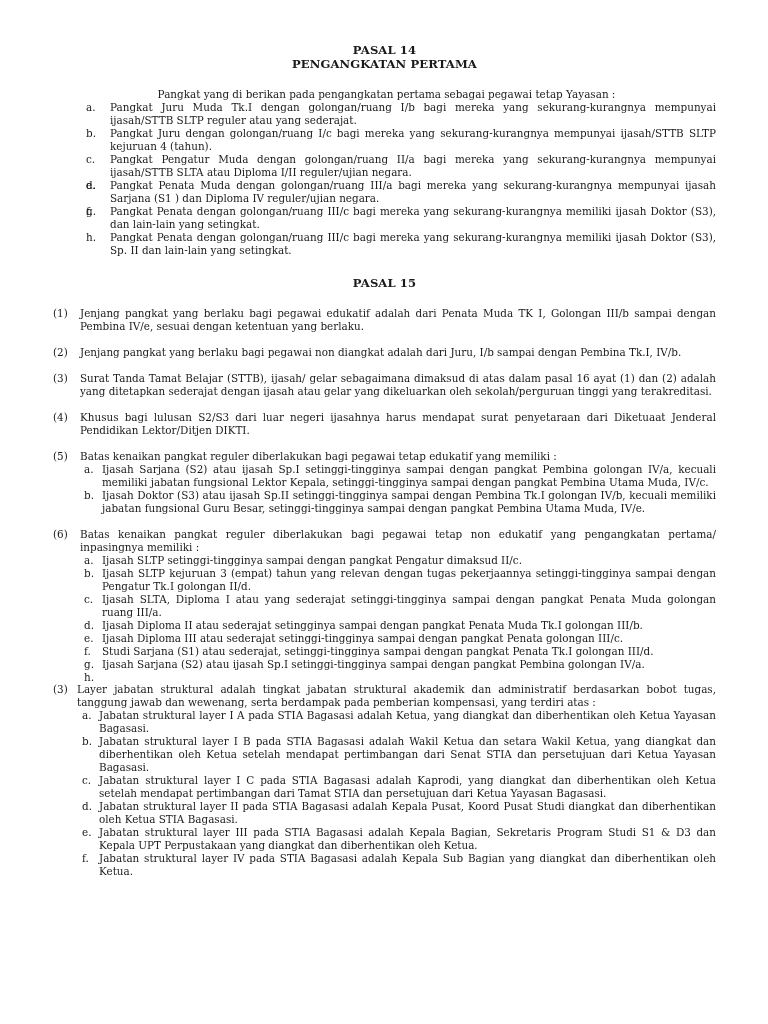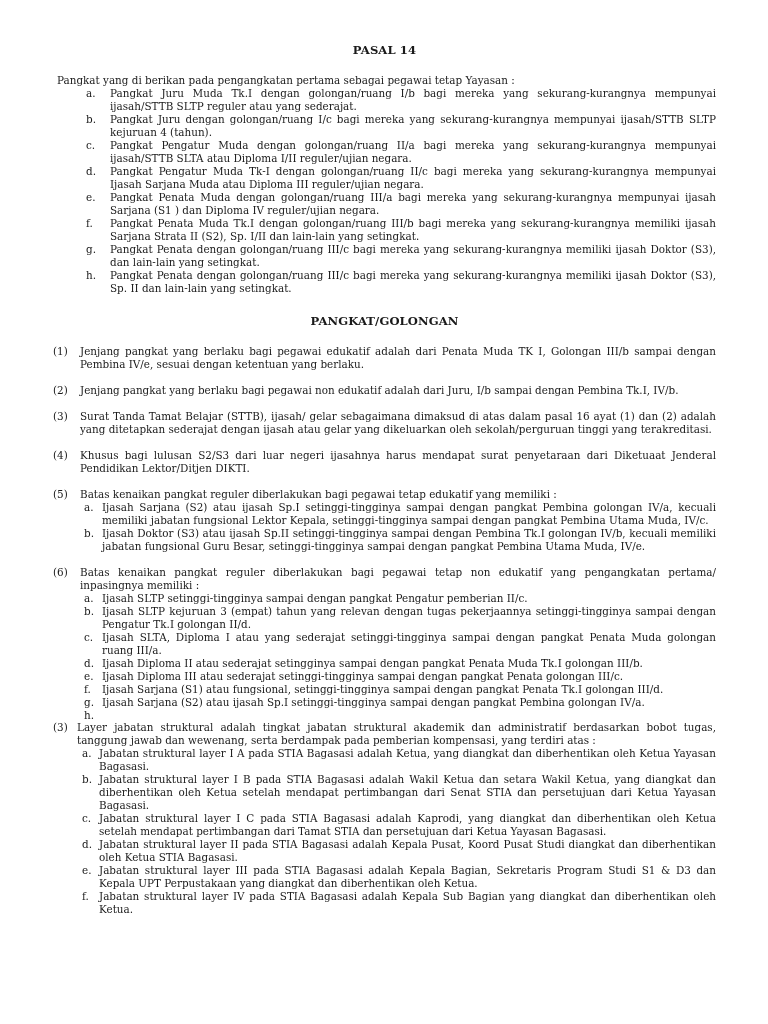"PENGANGKATAN PERTAMA" span.line { html: none -> <span>PENGANGKATAN PERTAMA</span> }
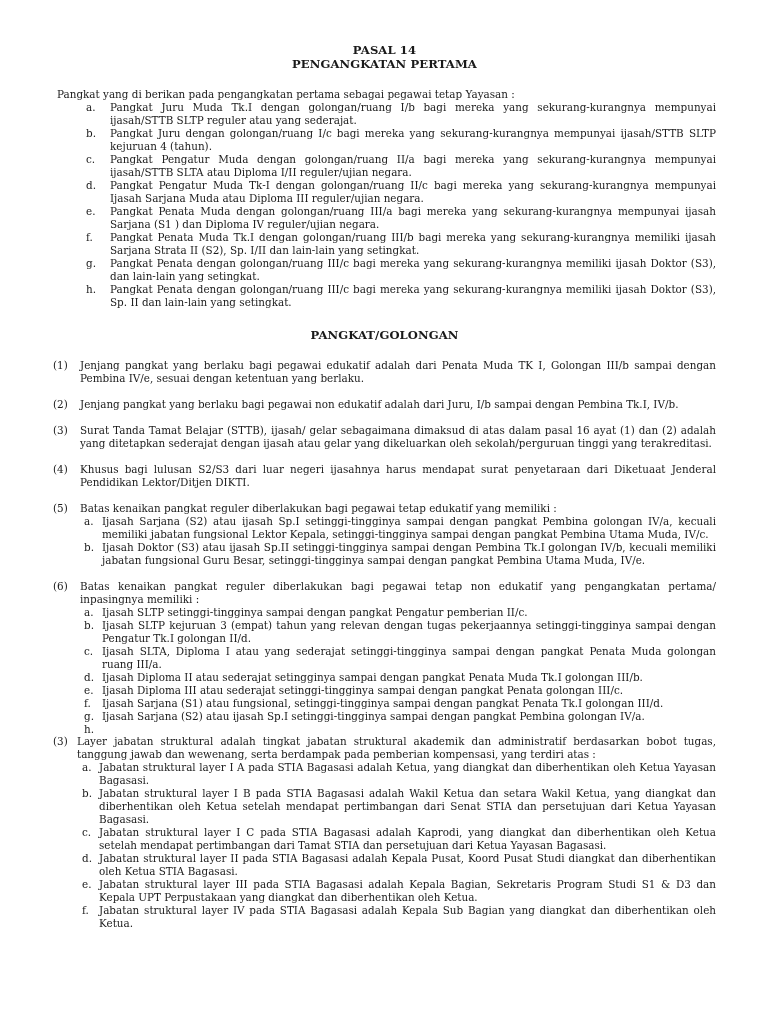"Pangkat yang di berikan pada" .intro { text-align: none -> center }
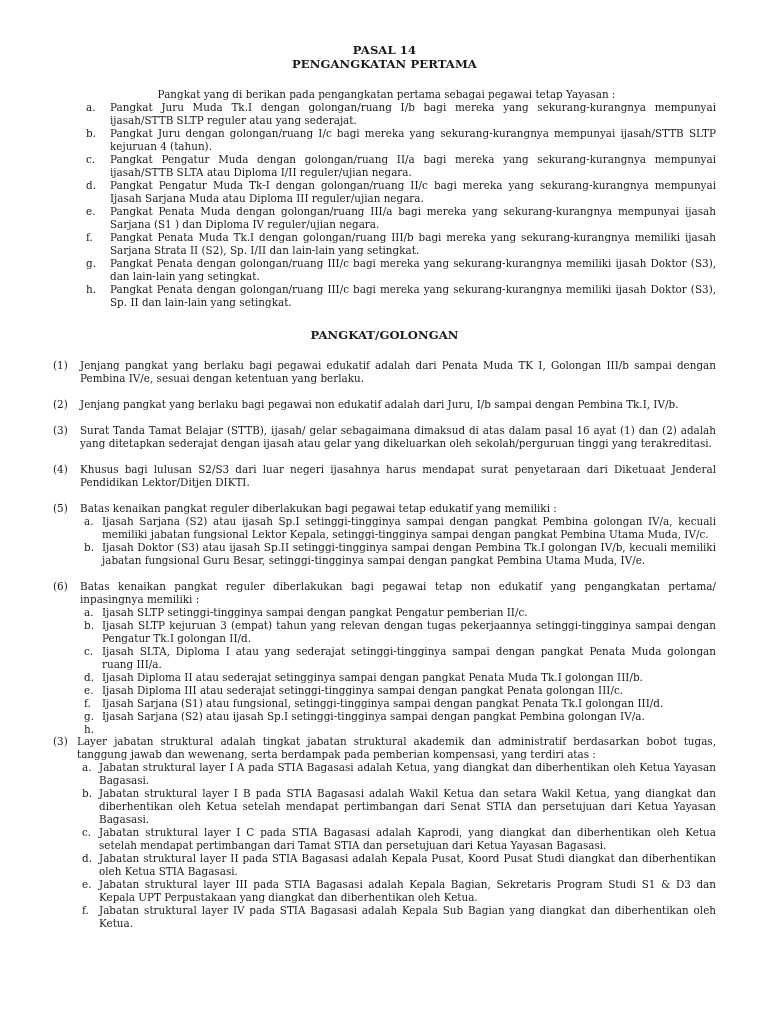"Pangkat Pengatur Muda Tk-I dengan" span.txt { html: <span>Pangkat Pengatur Muda Tk-I dengan golongan/ruang II/c bagi mereka yang sekurang-kurangnya mempunyai Ijasah Sarjana Muda atau Diploma III reguler/ujian negara.</span> -> none }
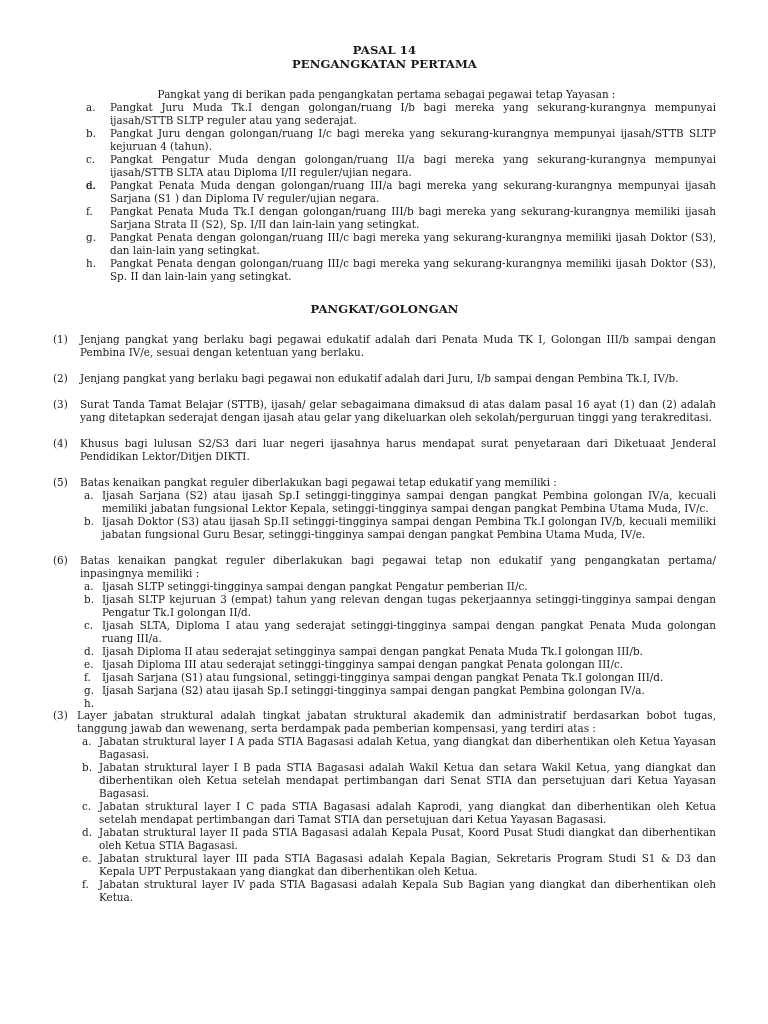"Pangkat Penata Muda Tk.I dengan" span.txt { html: <span>Pangkat Penata Muda Tk.I dengan golongan/ruang III/b bagi mereka yang sekurang-kurangnya memiliki ijasah Sarjana Strata II (S2), Sp. I/II dan lain-lain yang setingkat.</span> -> none }
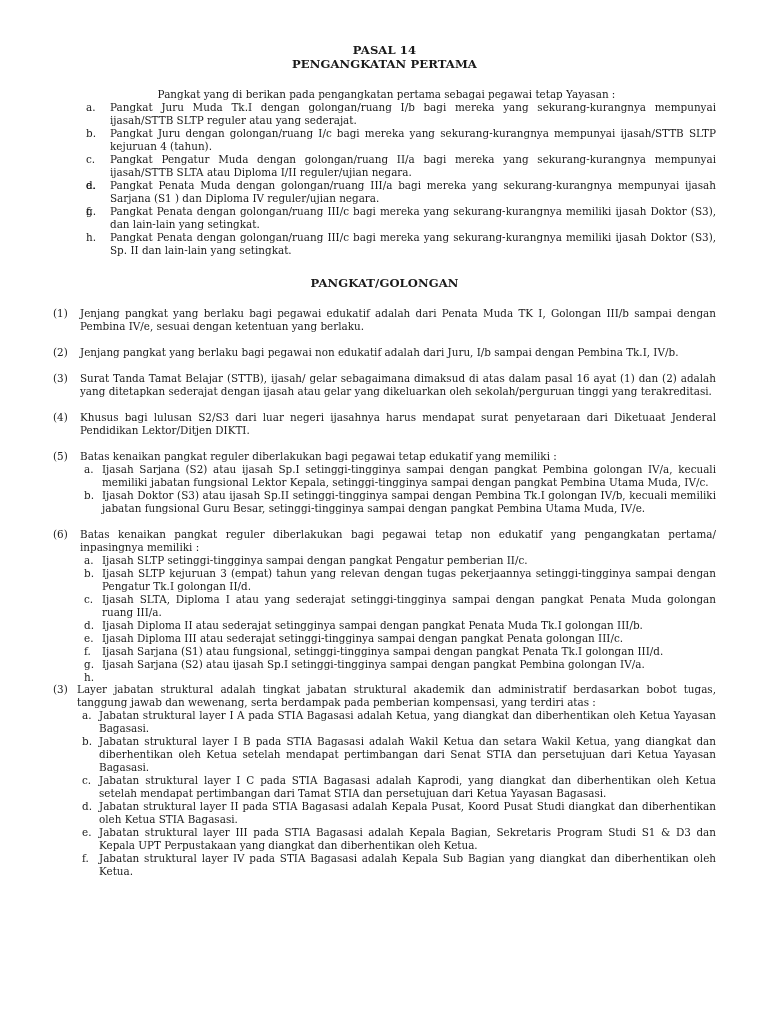"PASAL 15" span.line { html: none -> <span>PASAL 15</span> }
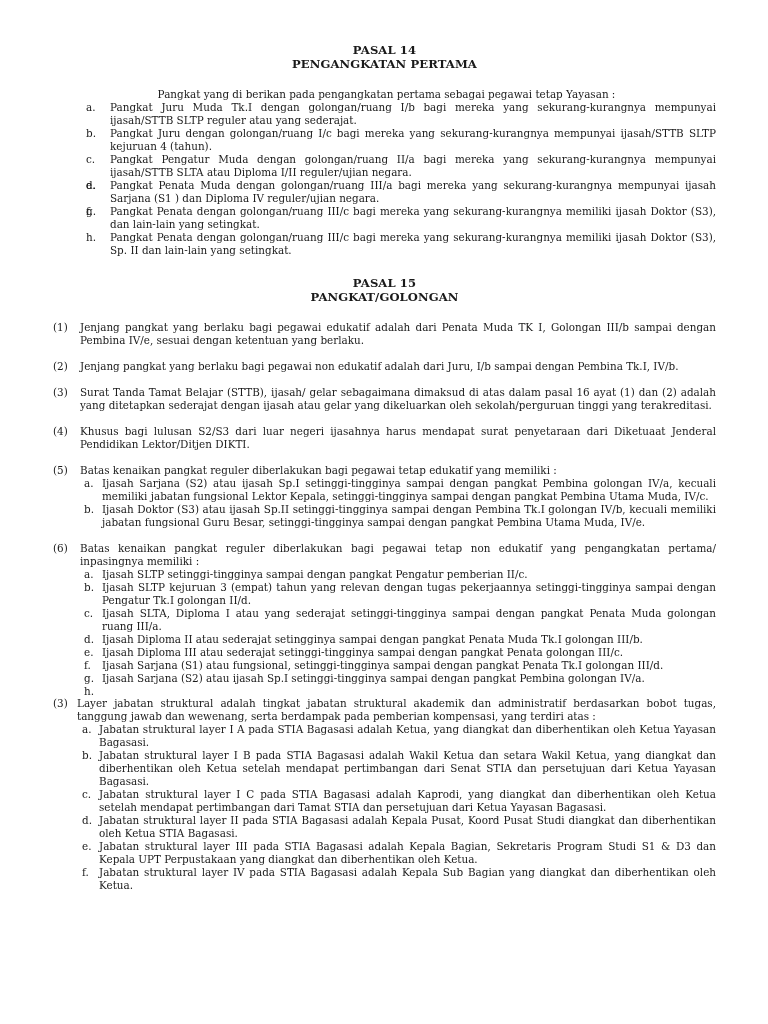"PANGKAT/GOLONGAN" span.line { html: <span>PANGKAT/GOLONGAN</span> -> none }
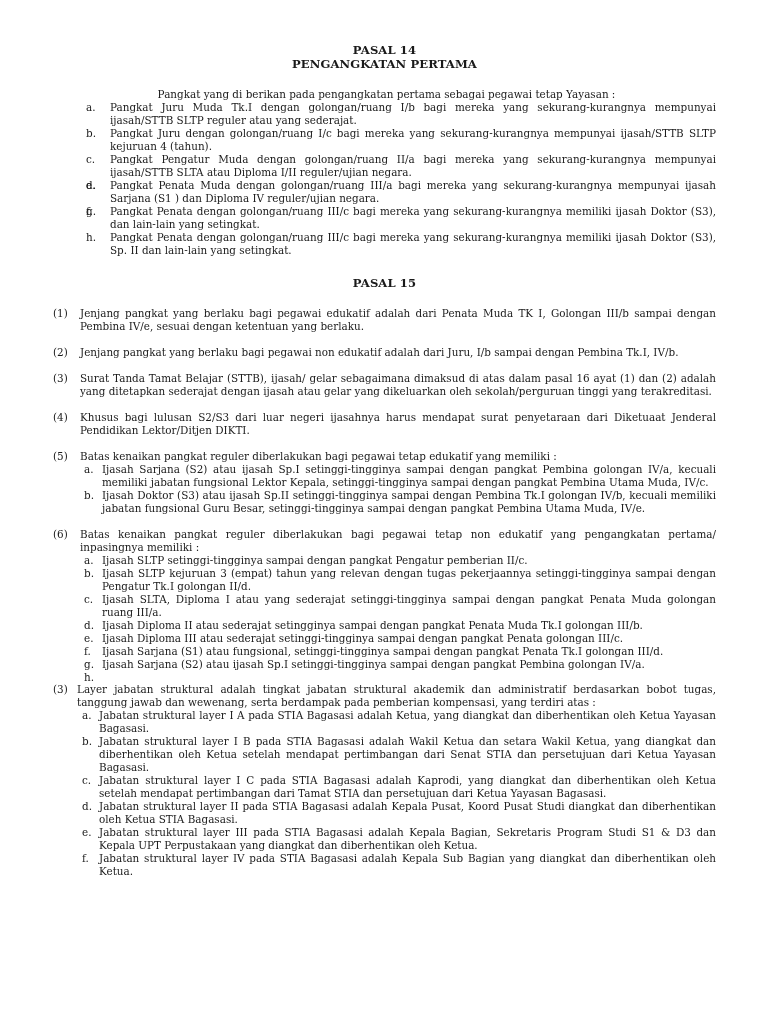"Jenjang pangkat yang berlaku bagi pegawai non" span.txt { text: edukatif -> diangkat }
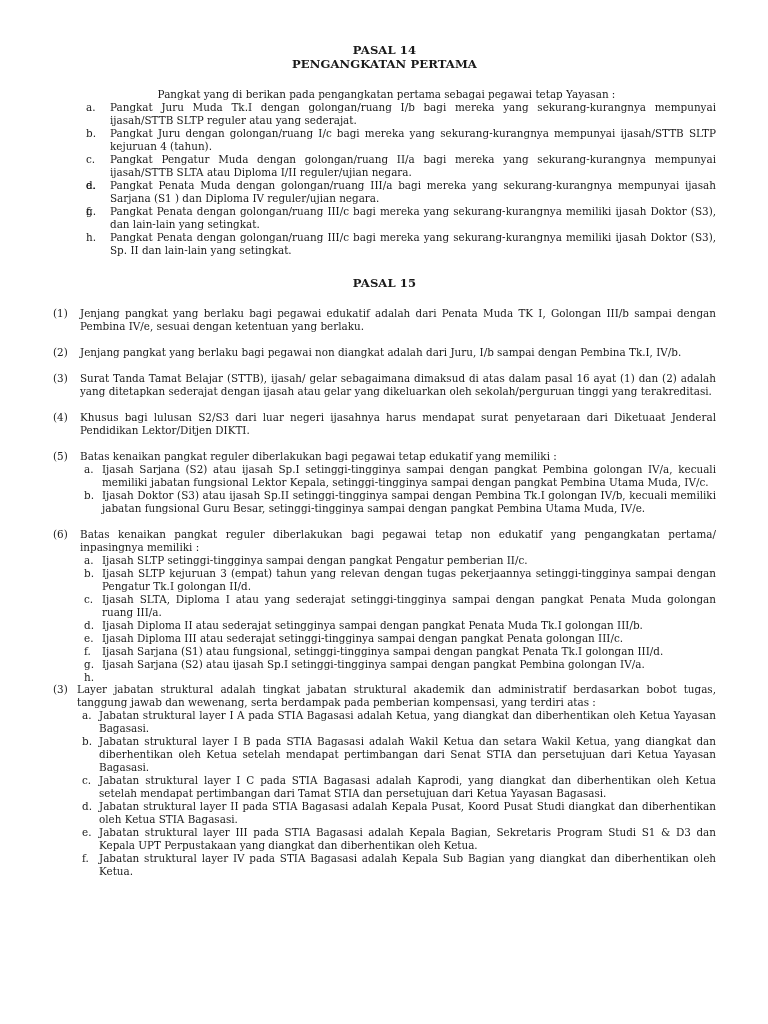"Ijasah SLTP setinggi-tingginya sampai" span.txt { text: pemberian -> dimaksud }
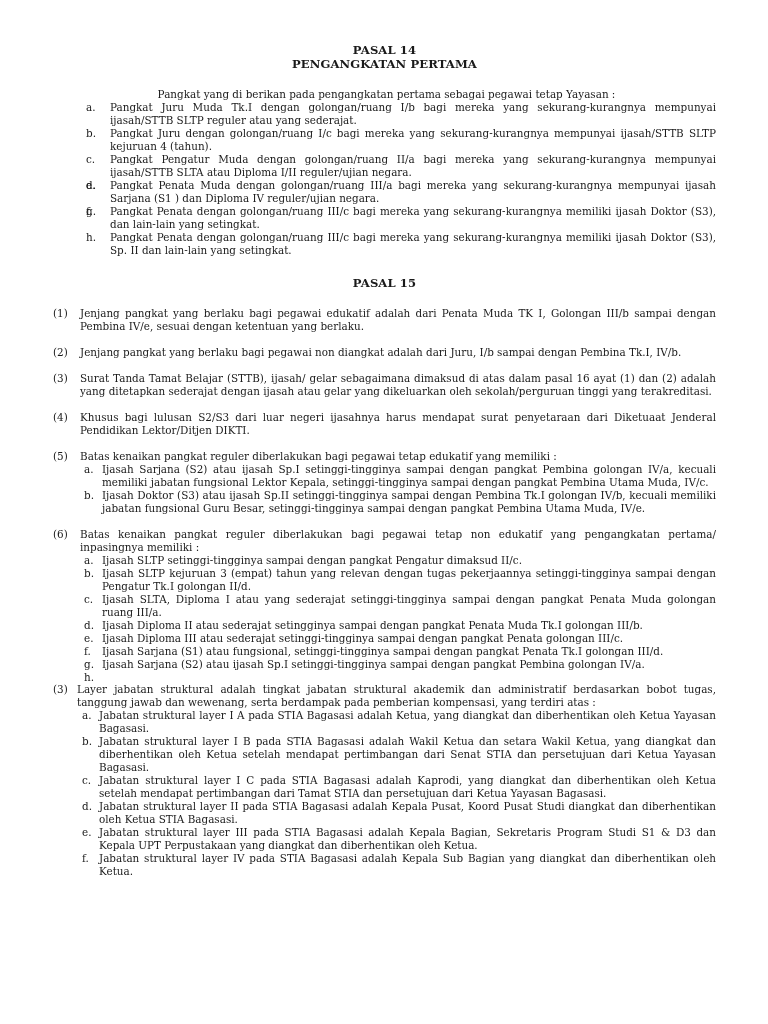"Ijasah Sarjana (S1) atau fungsional," span.txt { text: Ijasah Sarjana (S1) atau fungsional -> Studi Sarjana (S1) atau sederajat }
